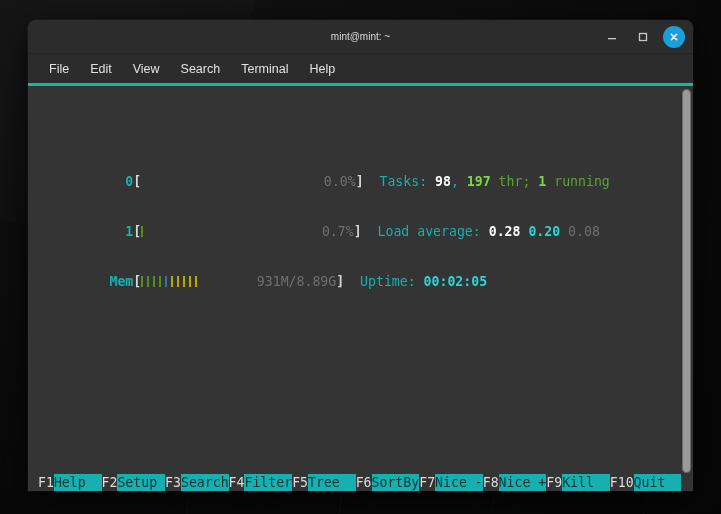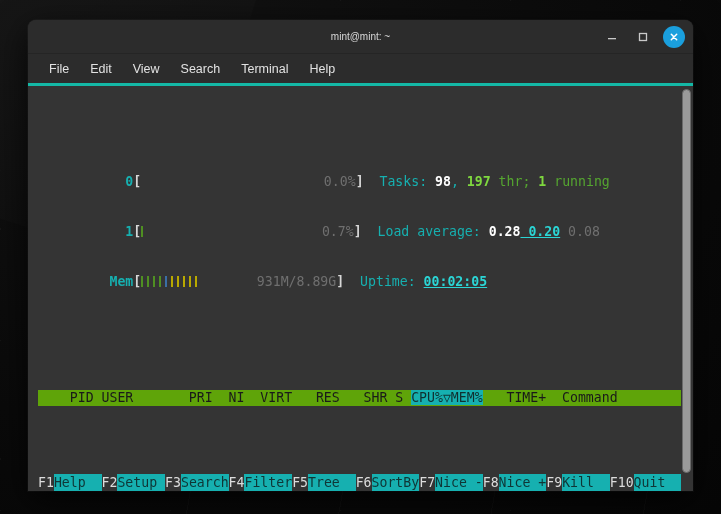"0.20" .c-cyanb { text-decoration: underline -> none }
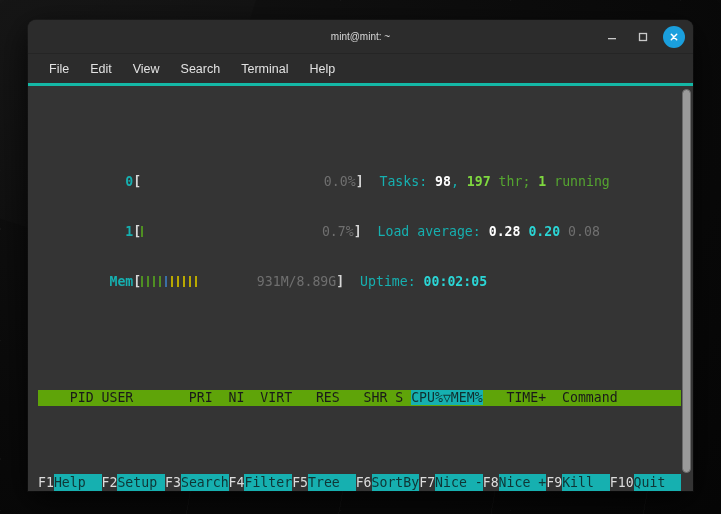"PID USER PRI NI VIRT" div.row { html: <div><span> PID USER PRI NI VIRT RES SHR S </span><span>CPU%▽MEM%</span><span> TIME+ Command </span></div> -> none }
